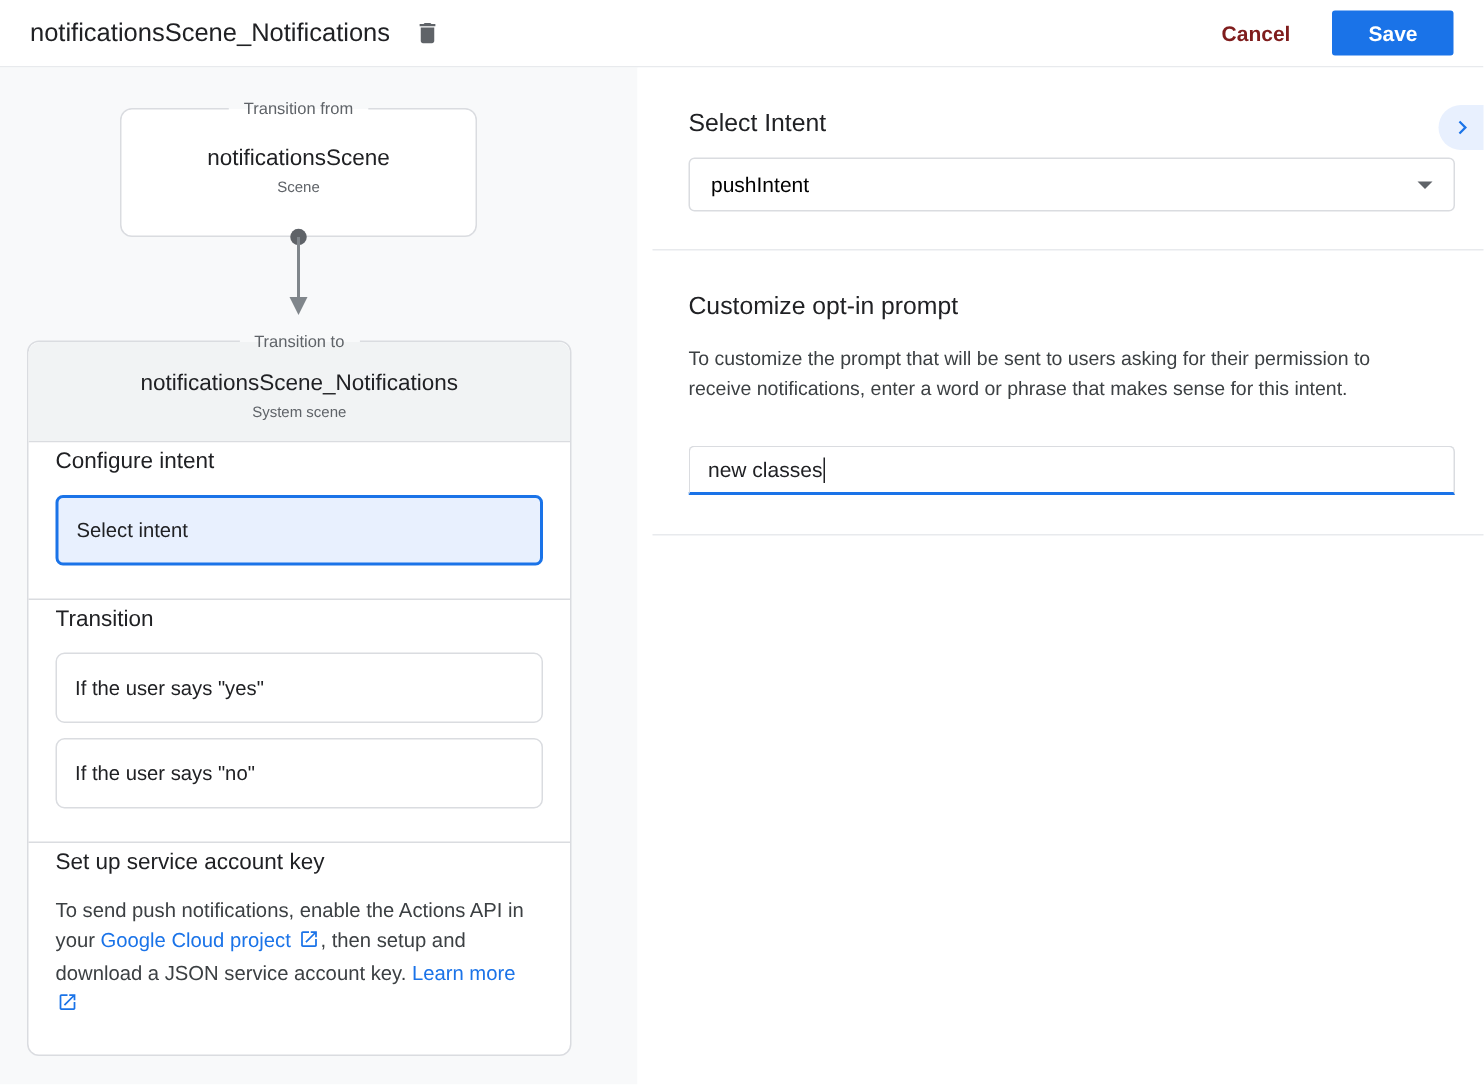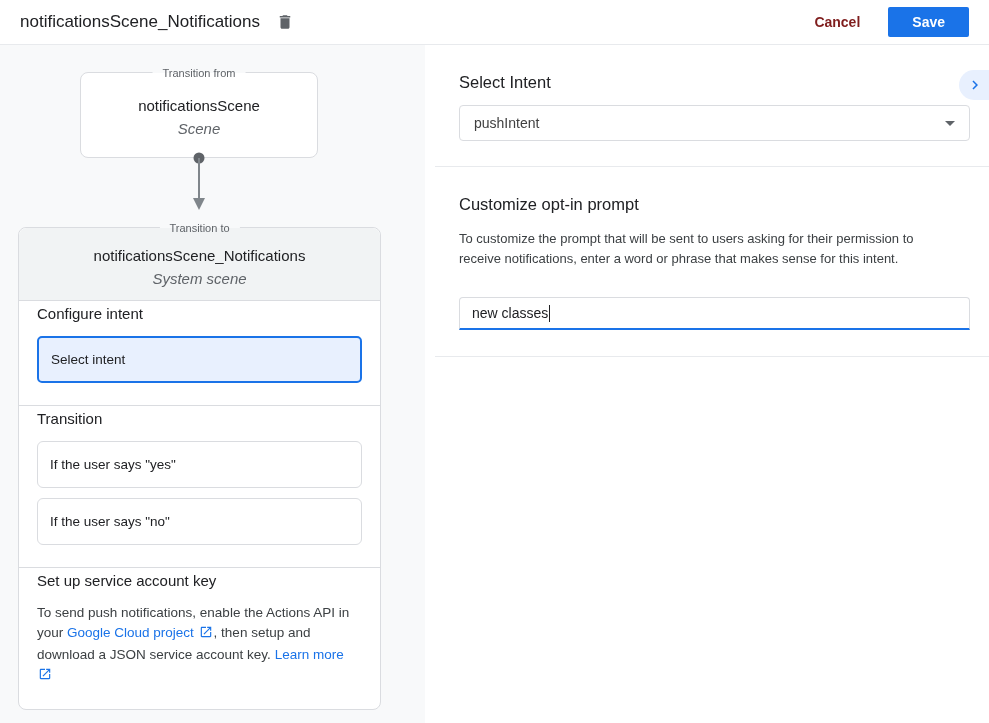"Scene" .node-type { font-size: 15px -> 10px; font-style: italic -> none }
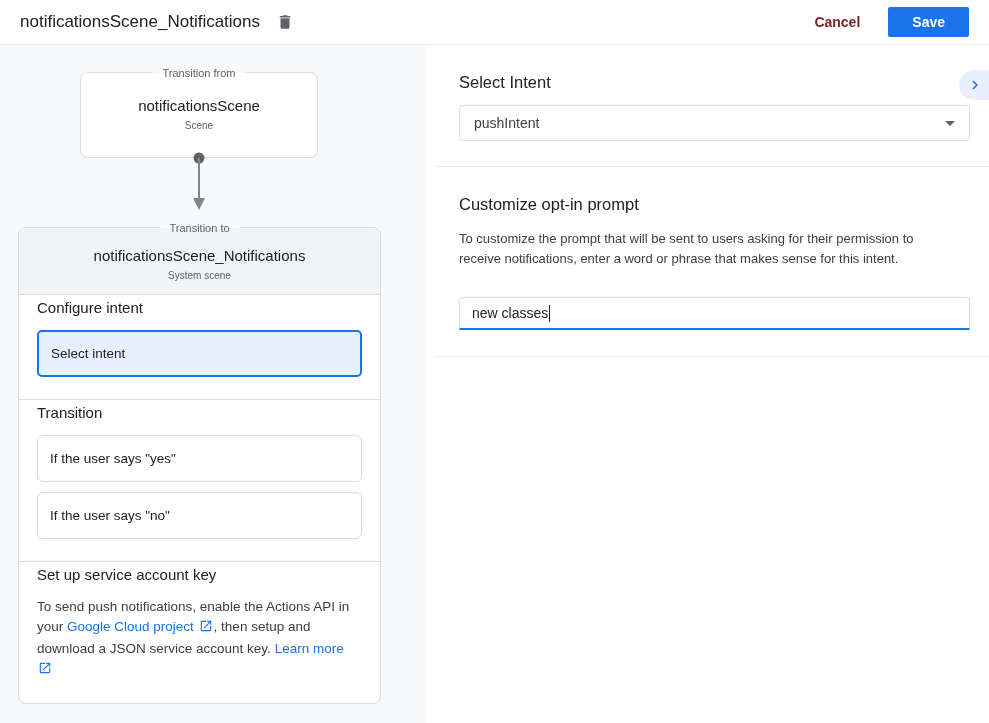"pushIntent" .dropdown { color: #404040 -> #000000 }
